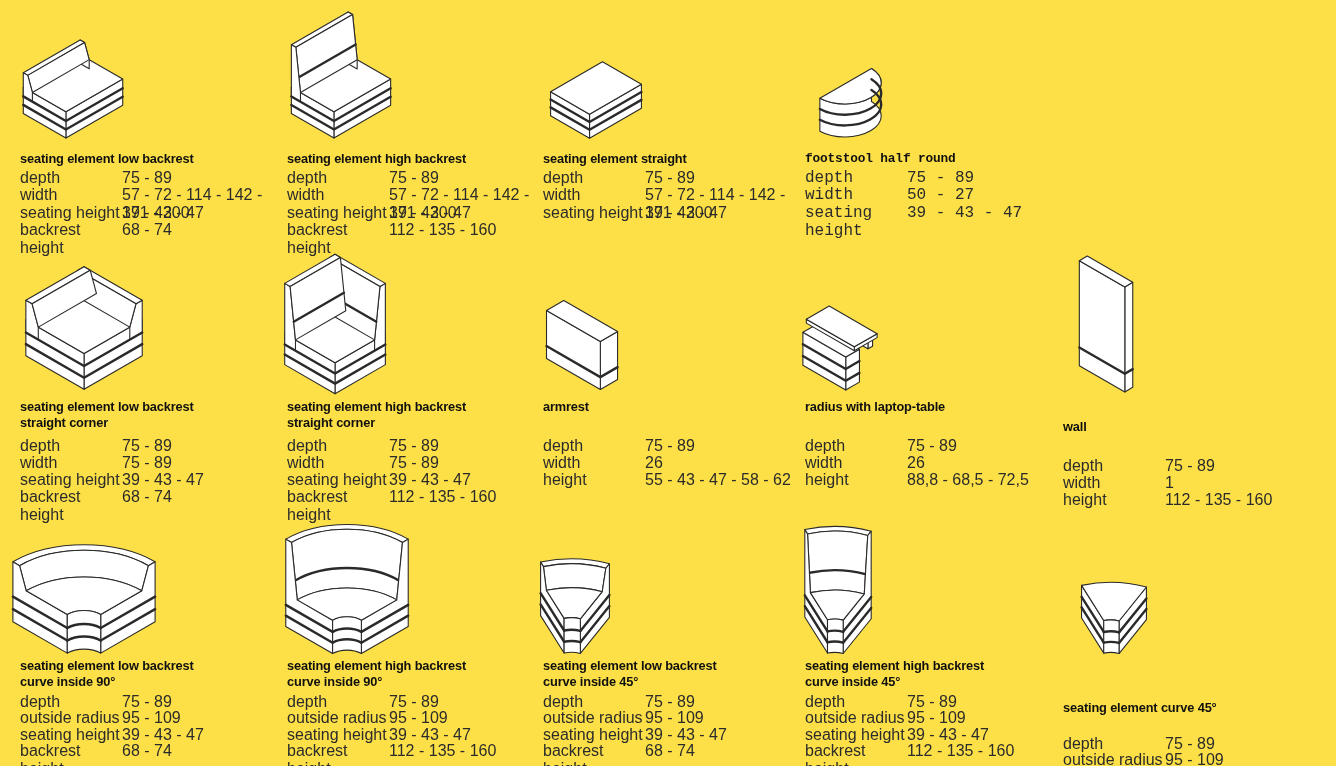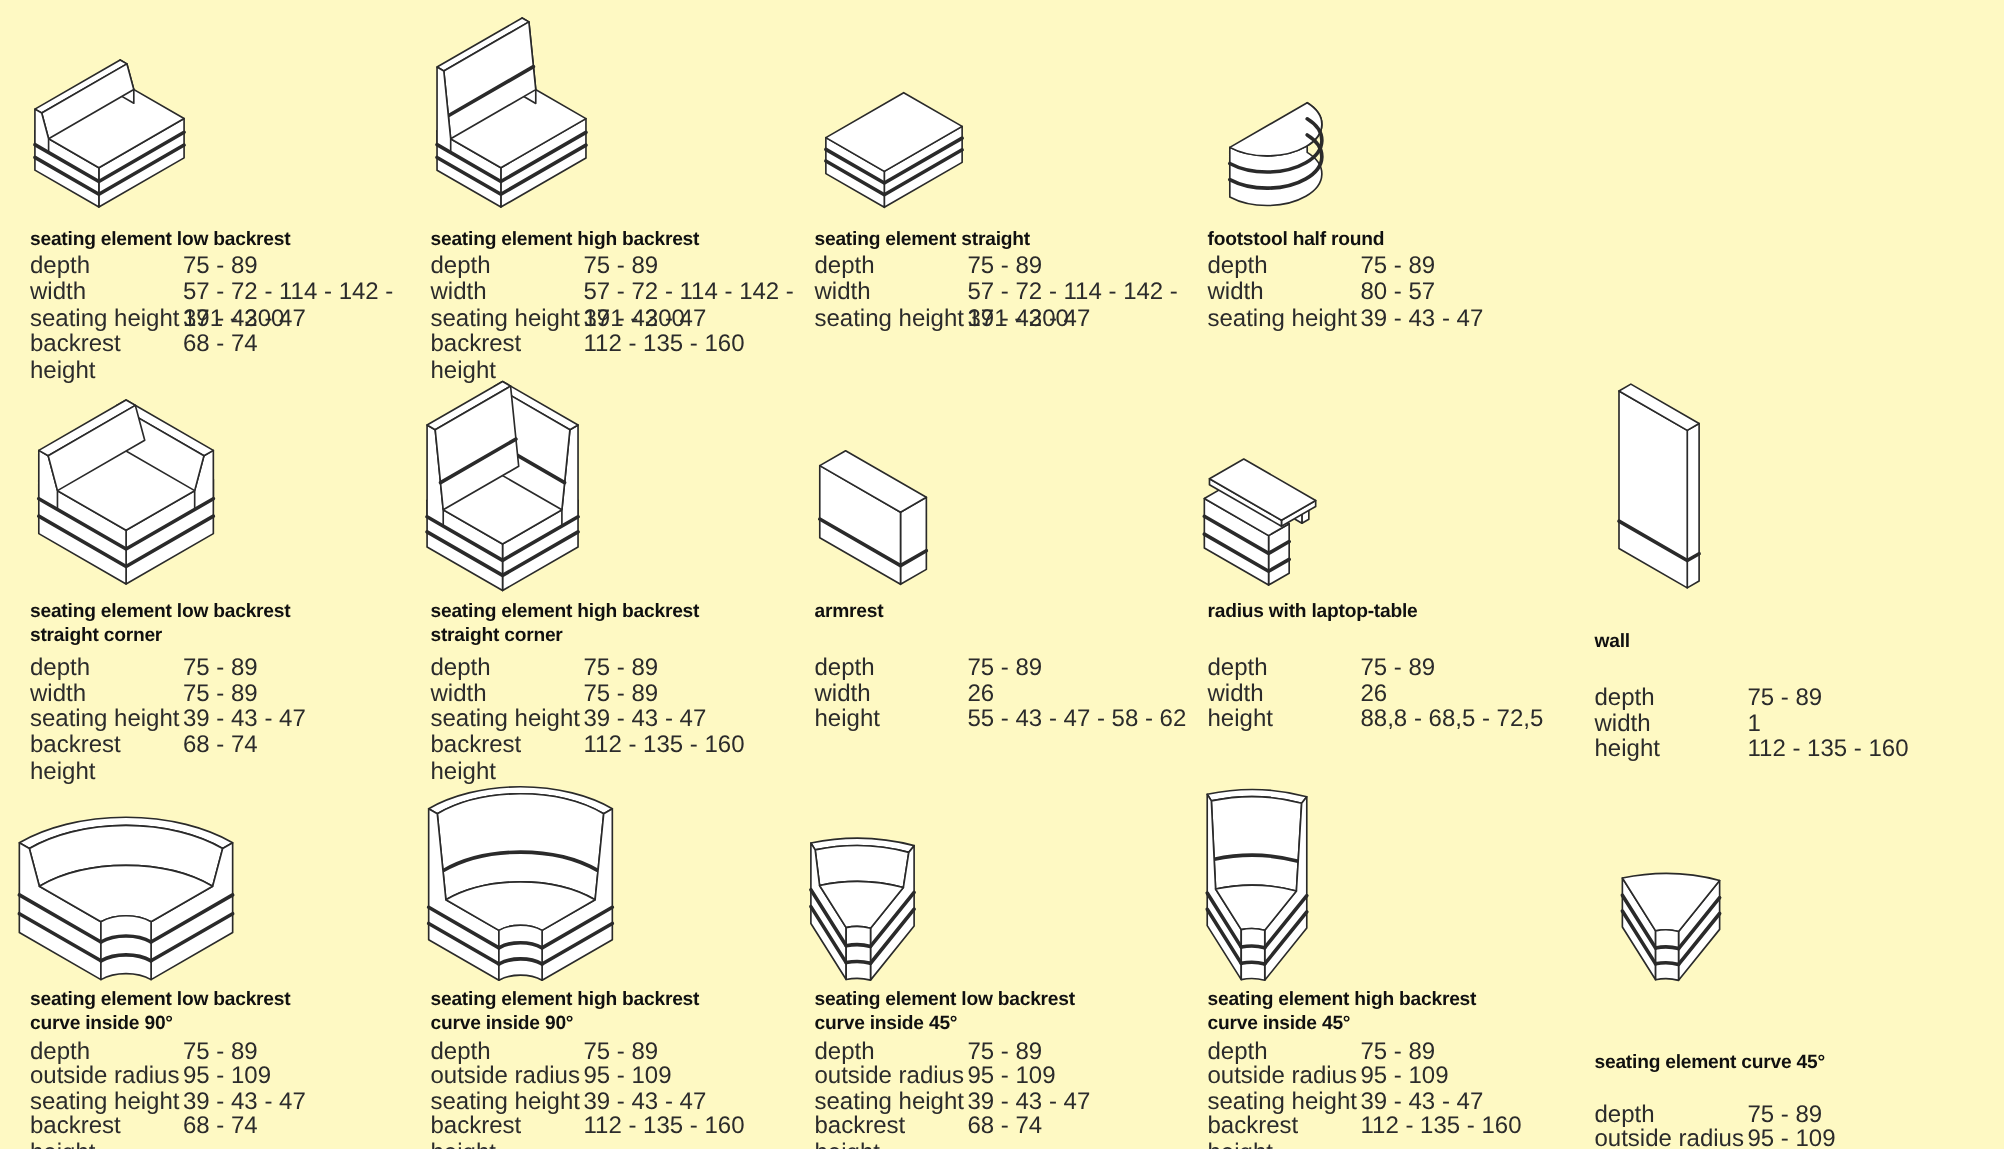"seating element low backrest" #app { background: #fef9c3 -> #fde047 }
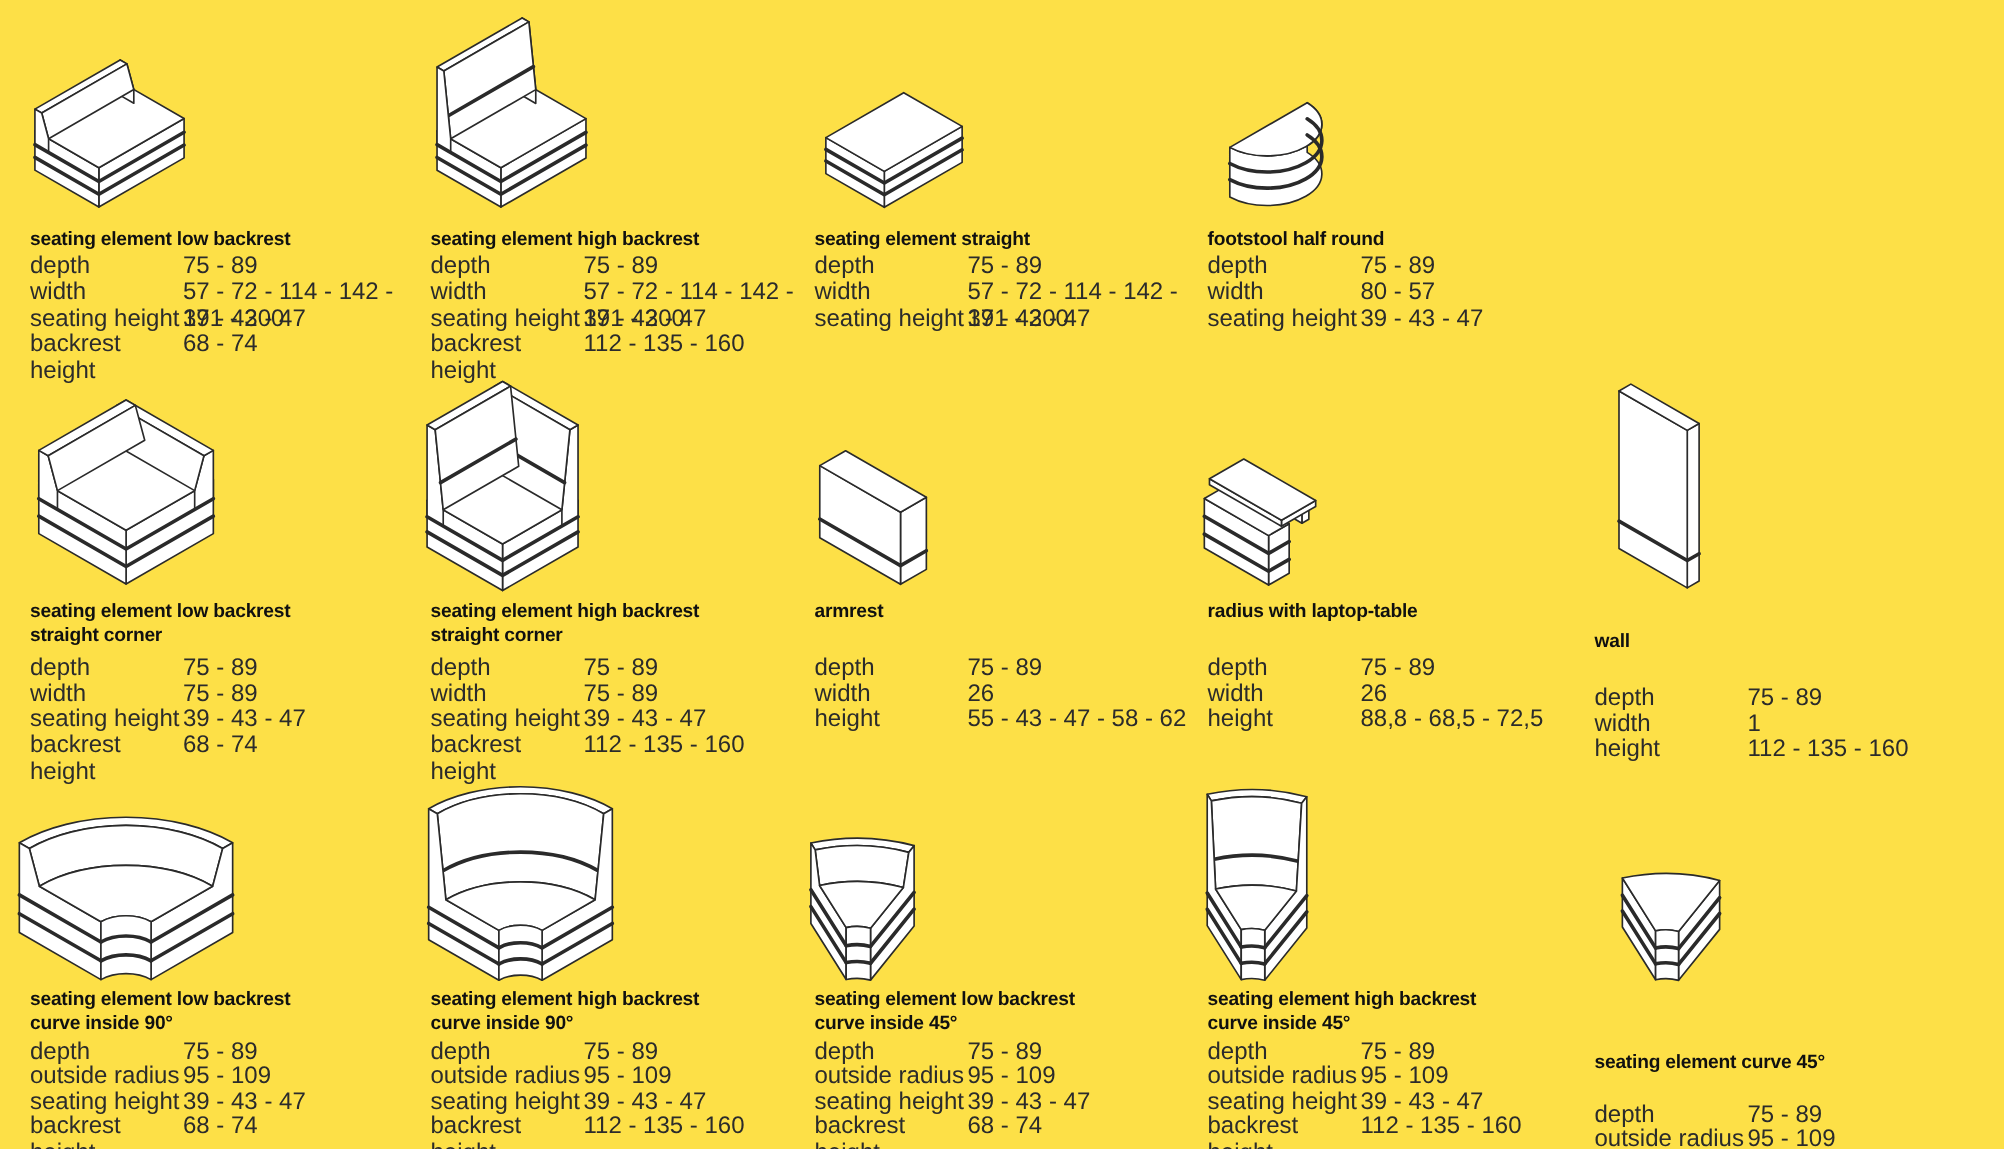"footstool half round" div.item { font-family: none -> Liberation Mono, monospace }
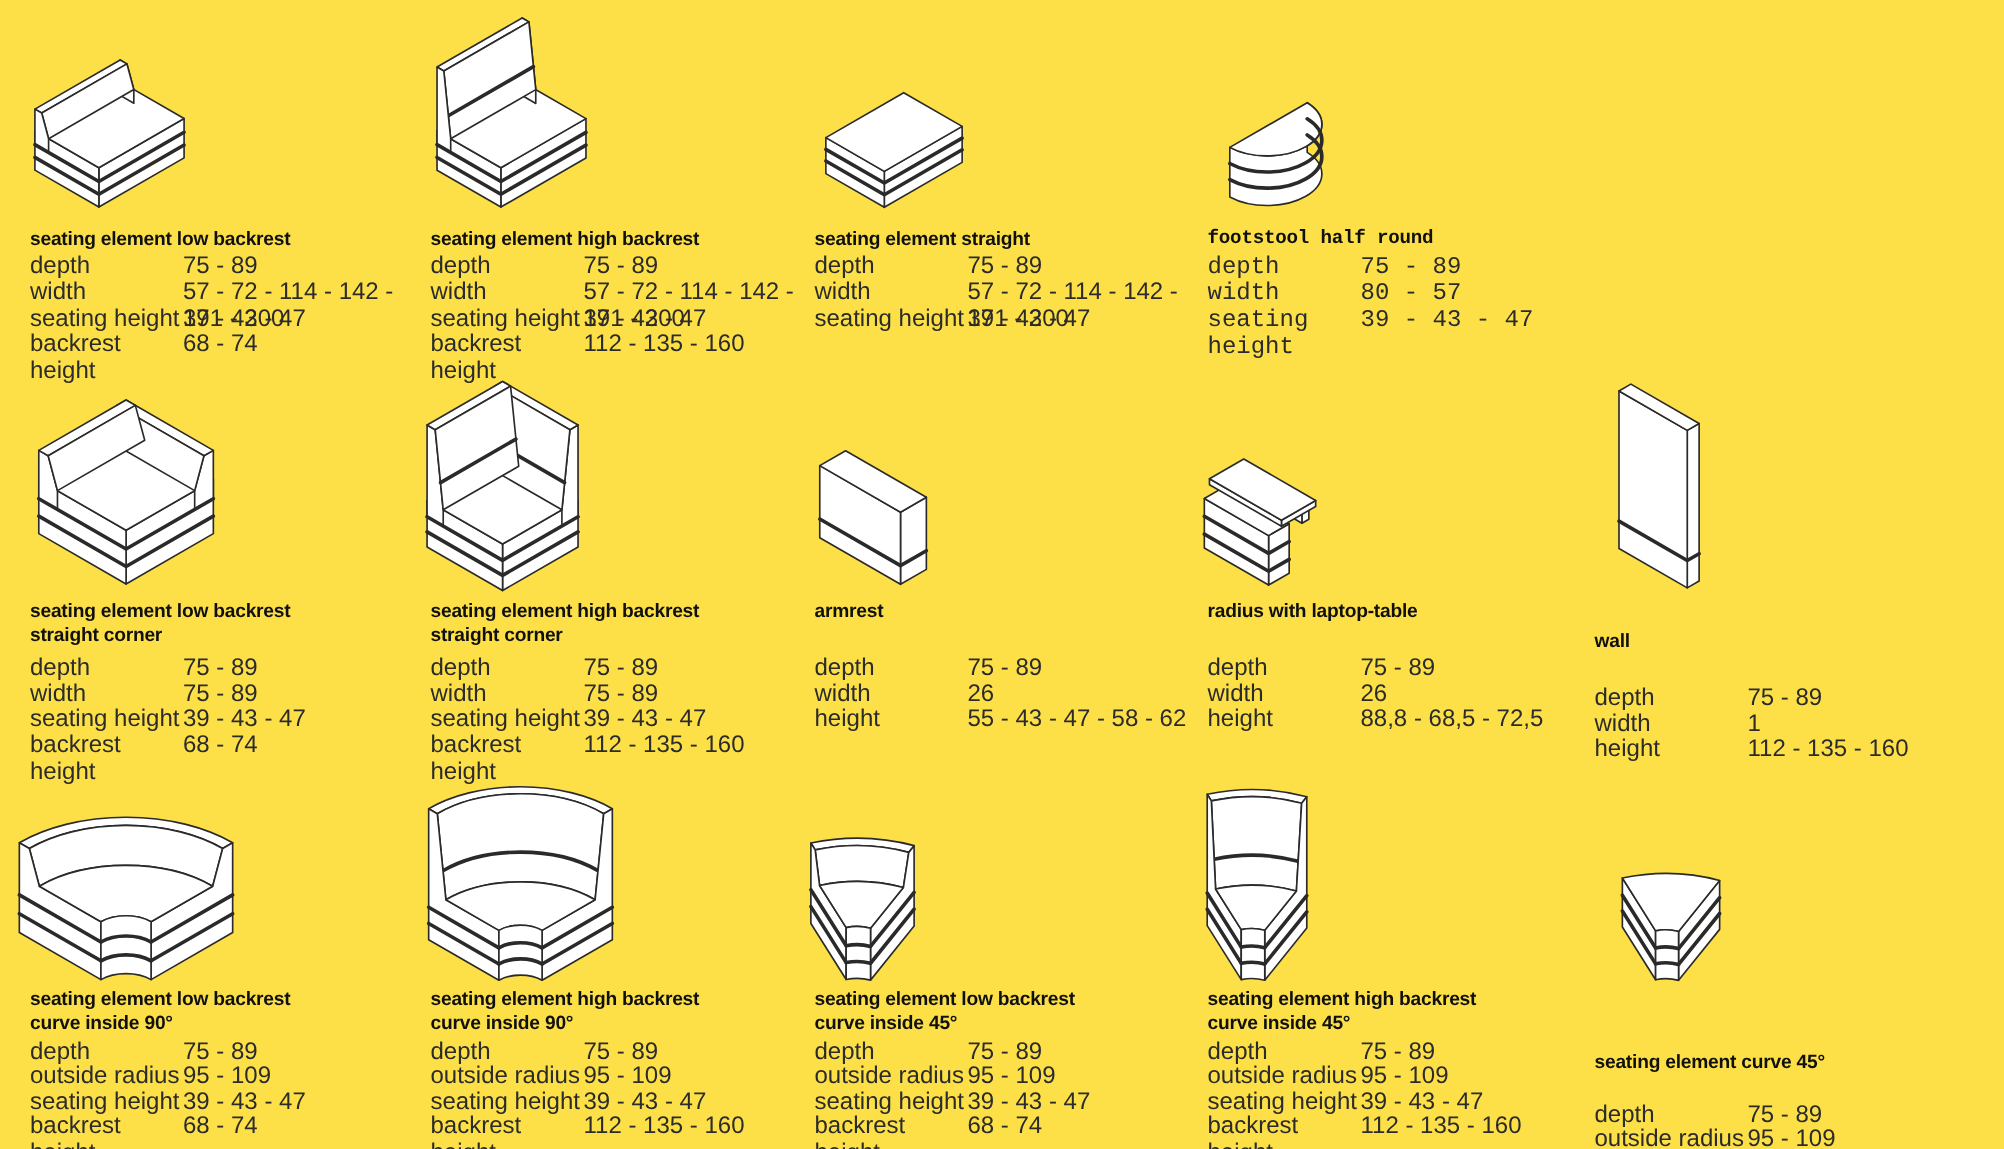"80 - 57" span.val { text: 80 - 57 -> 50 - 27 }
